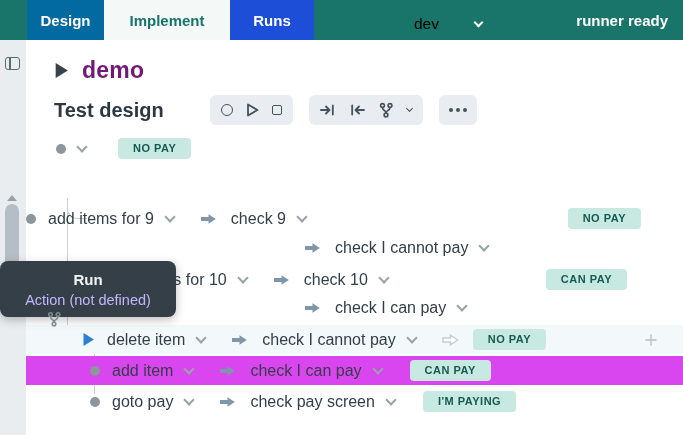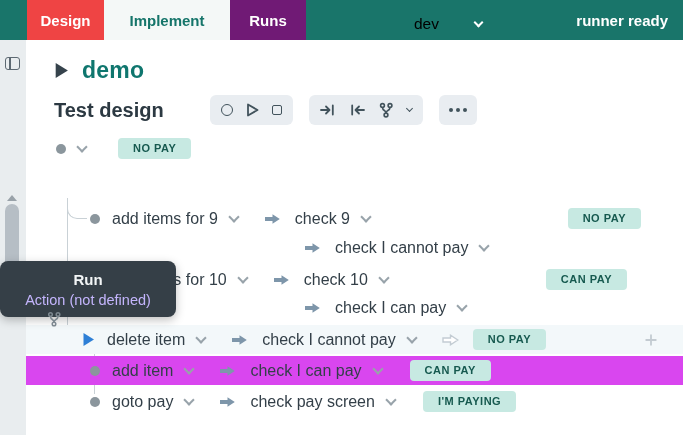"Design" .tab-design { background: #ef4444 -> #0369a1 }
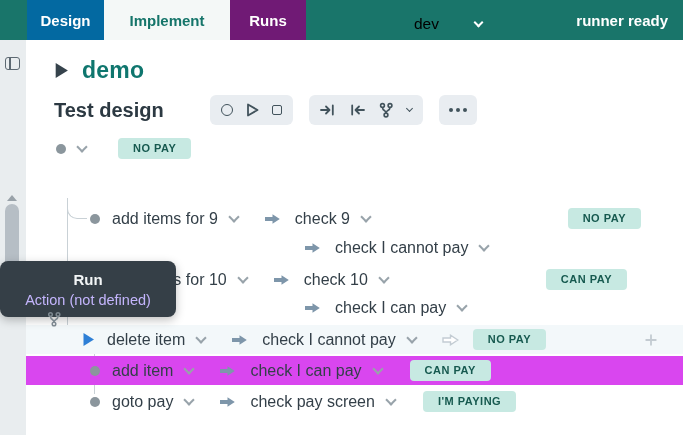"Runs" .tab-runs { background: #701a75 -> #1d4ed8; width: 76px -> 84px }
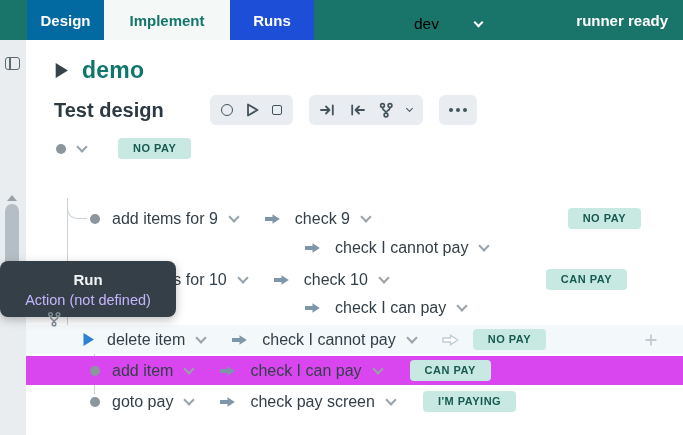"demo" .demo-title { color: #0f766e -> #701a75 }
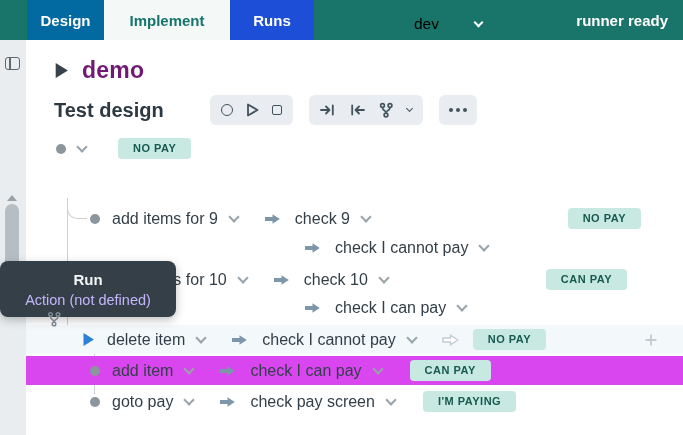"add items for 9" .r3 { padding-left: 64px -> none }
